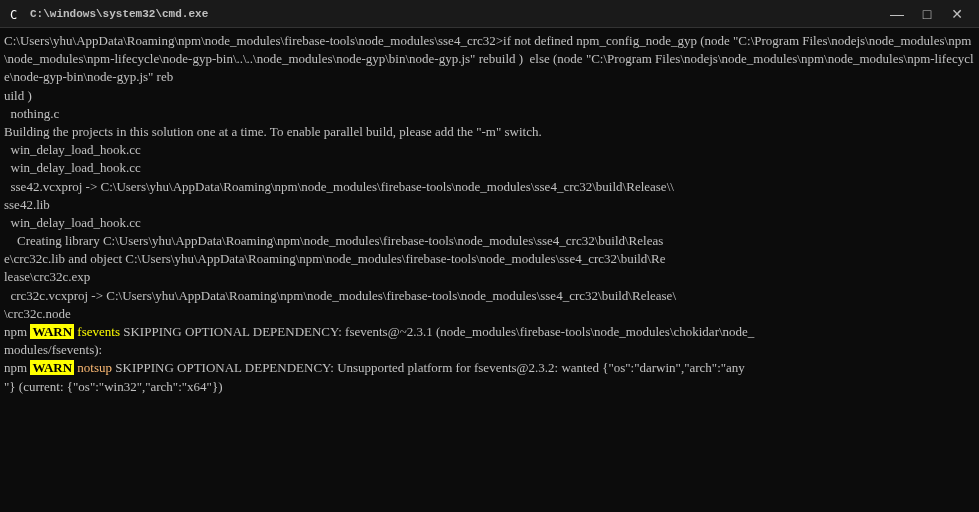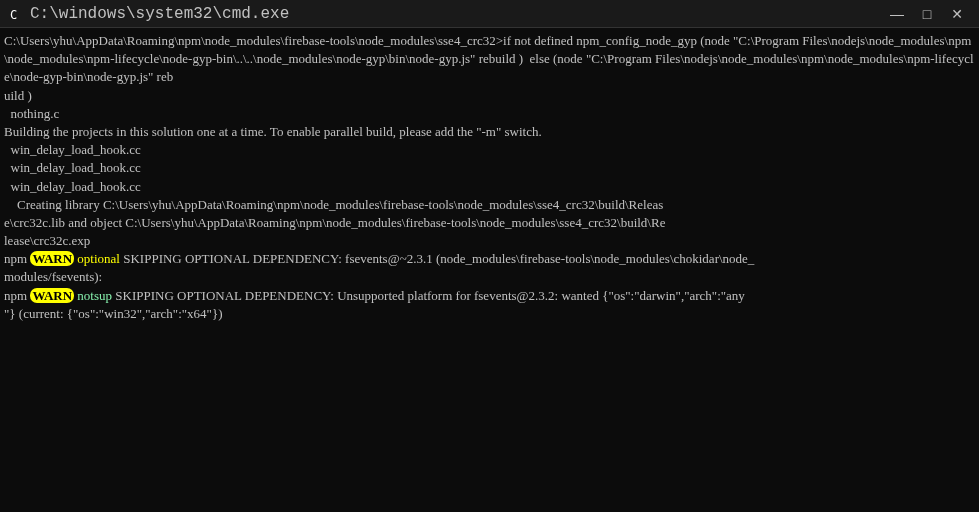"C:\windows\system32\cmd.exe" .title-bar-title { font-size: 16px -> 11px; font-weight: none -> bold }
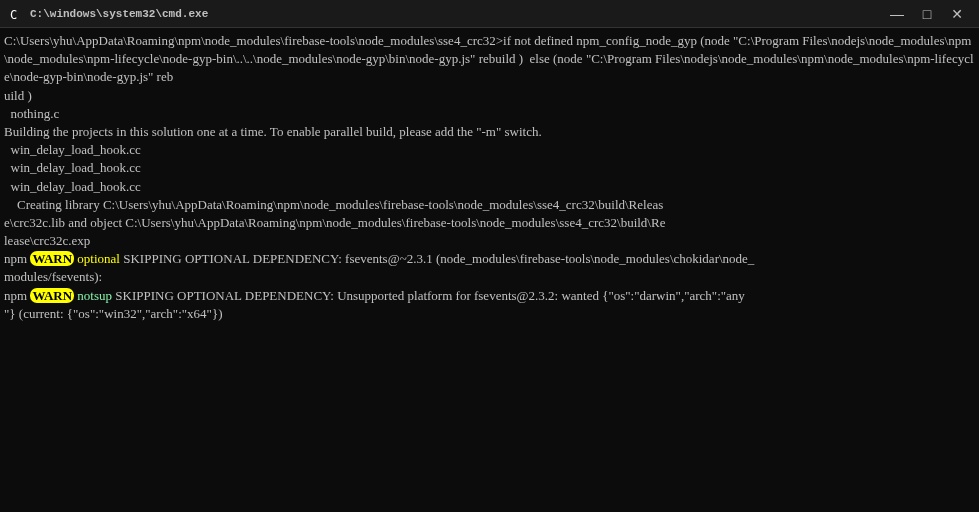"sse42.vcxproj ->" div.line { html: none -> <div> sse42.vcxproj -&gt; C:\Users\yhu\AppData\Roaming\npm\node_modules\firebase-tools\node_modules\sse4_crc32\build\Release\\<br>sse42.lib</div> }
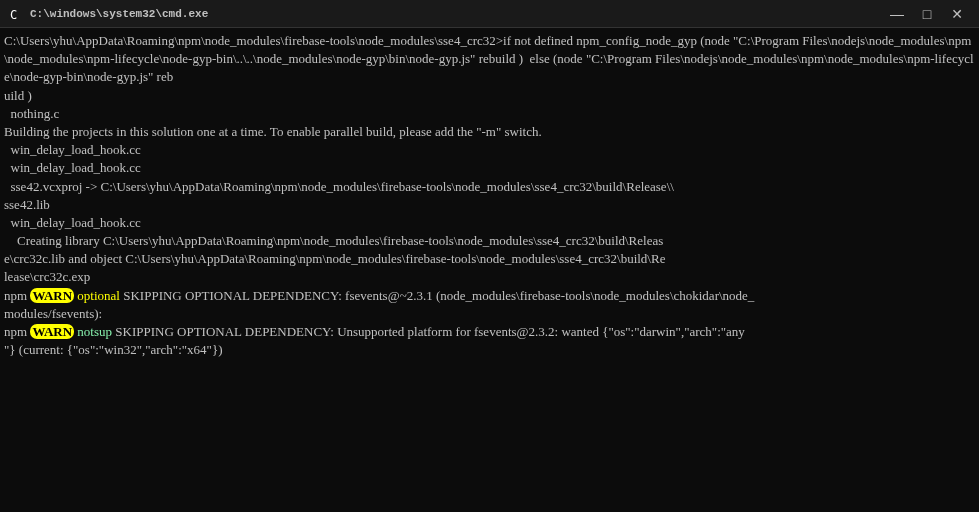"crc32c.vcxproj ->" div.line { html: none -> <div> crc32c.vcxproj -&gt; C:\Users\yhu\AppData\Roaming\npm\node_modules\firebase-tools\node_modules\sse4_crc32\build\Release\<br>\crc32c.node</div> }
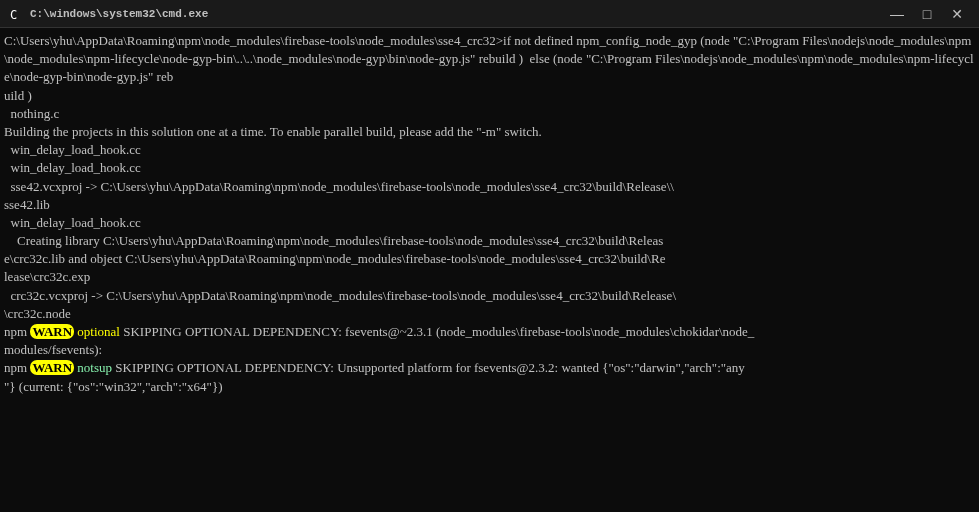"WARN" .warn-label { border-radius: 7px -> none }
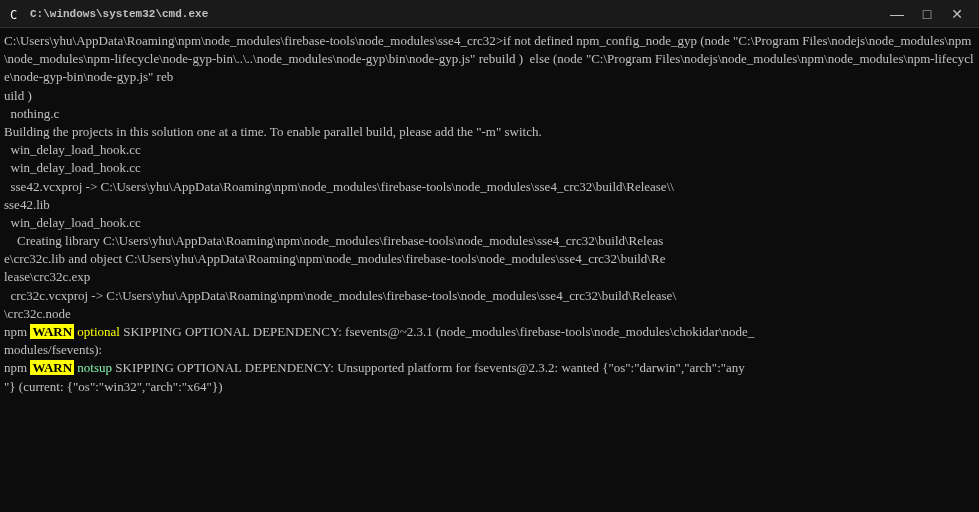"optional" span { text: optional -> fsevents }
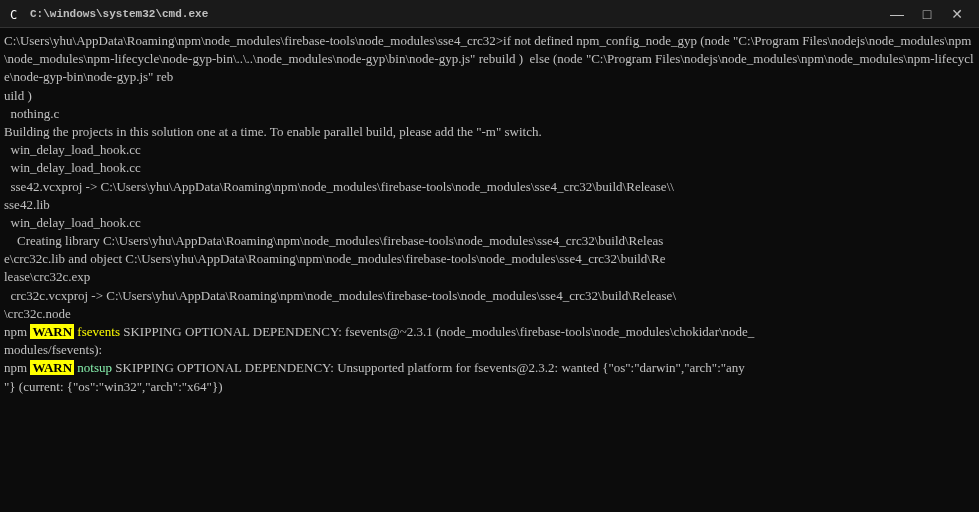"notsup" span { color: #86efac -> #fdba74 }
